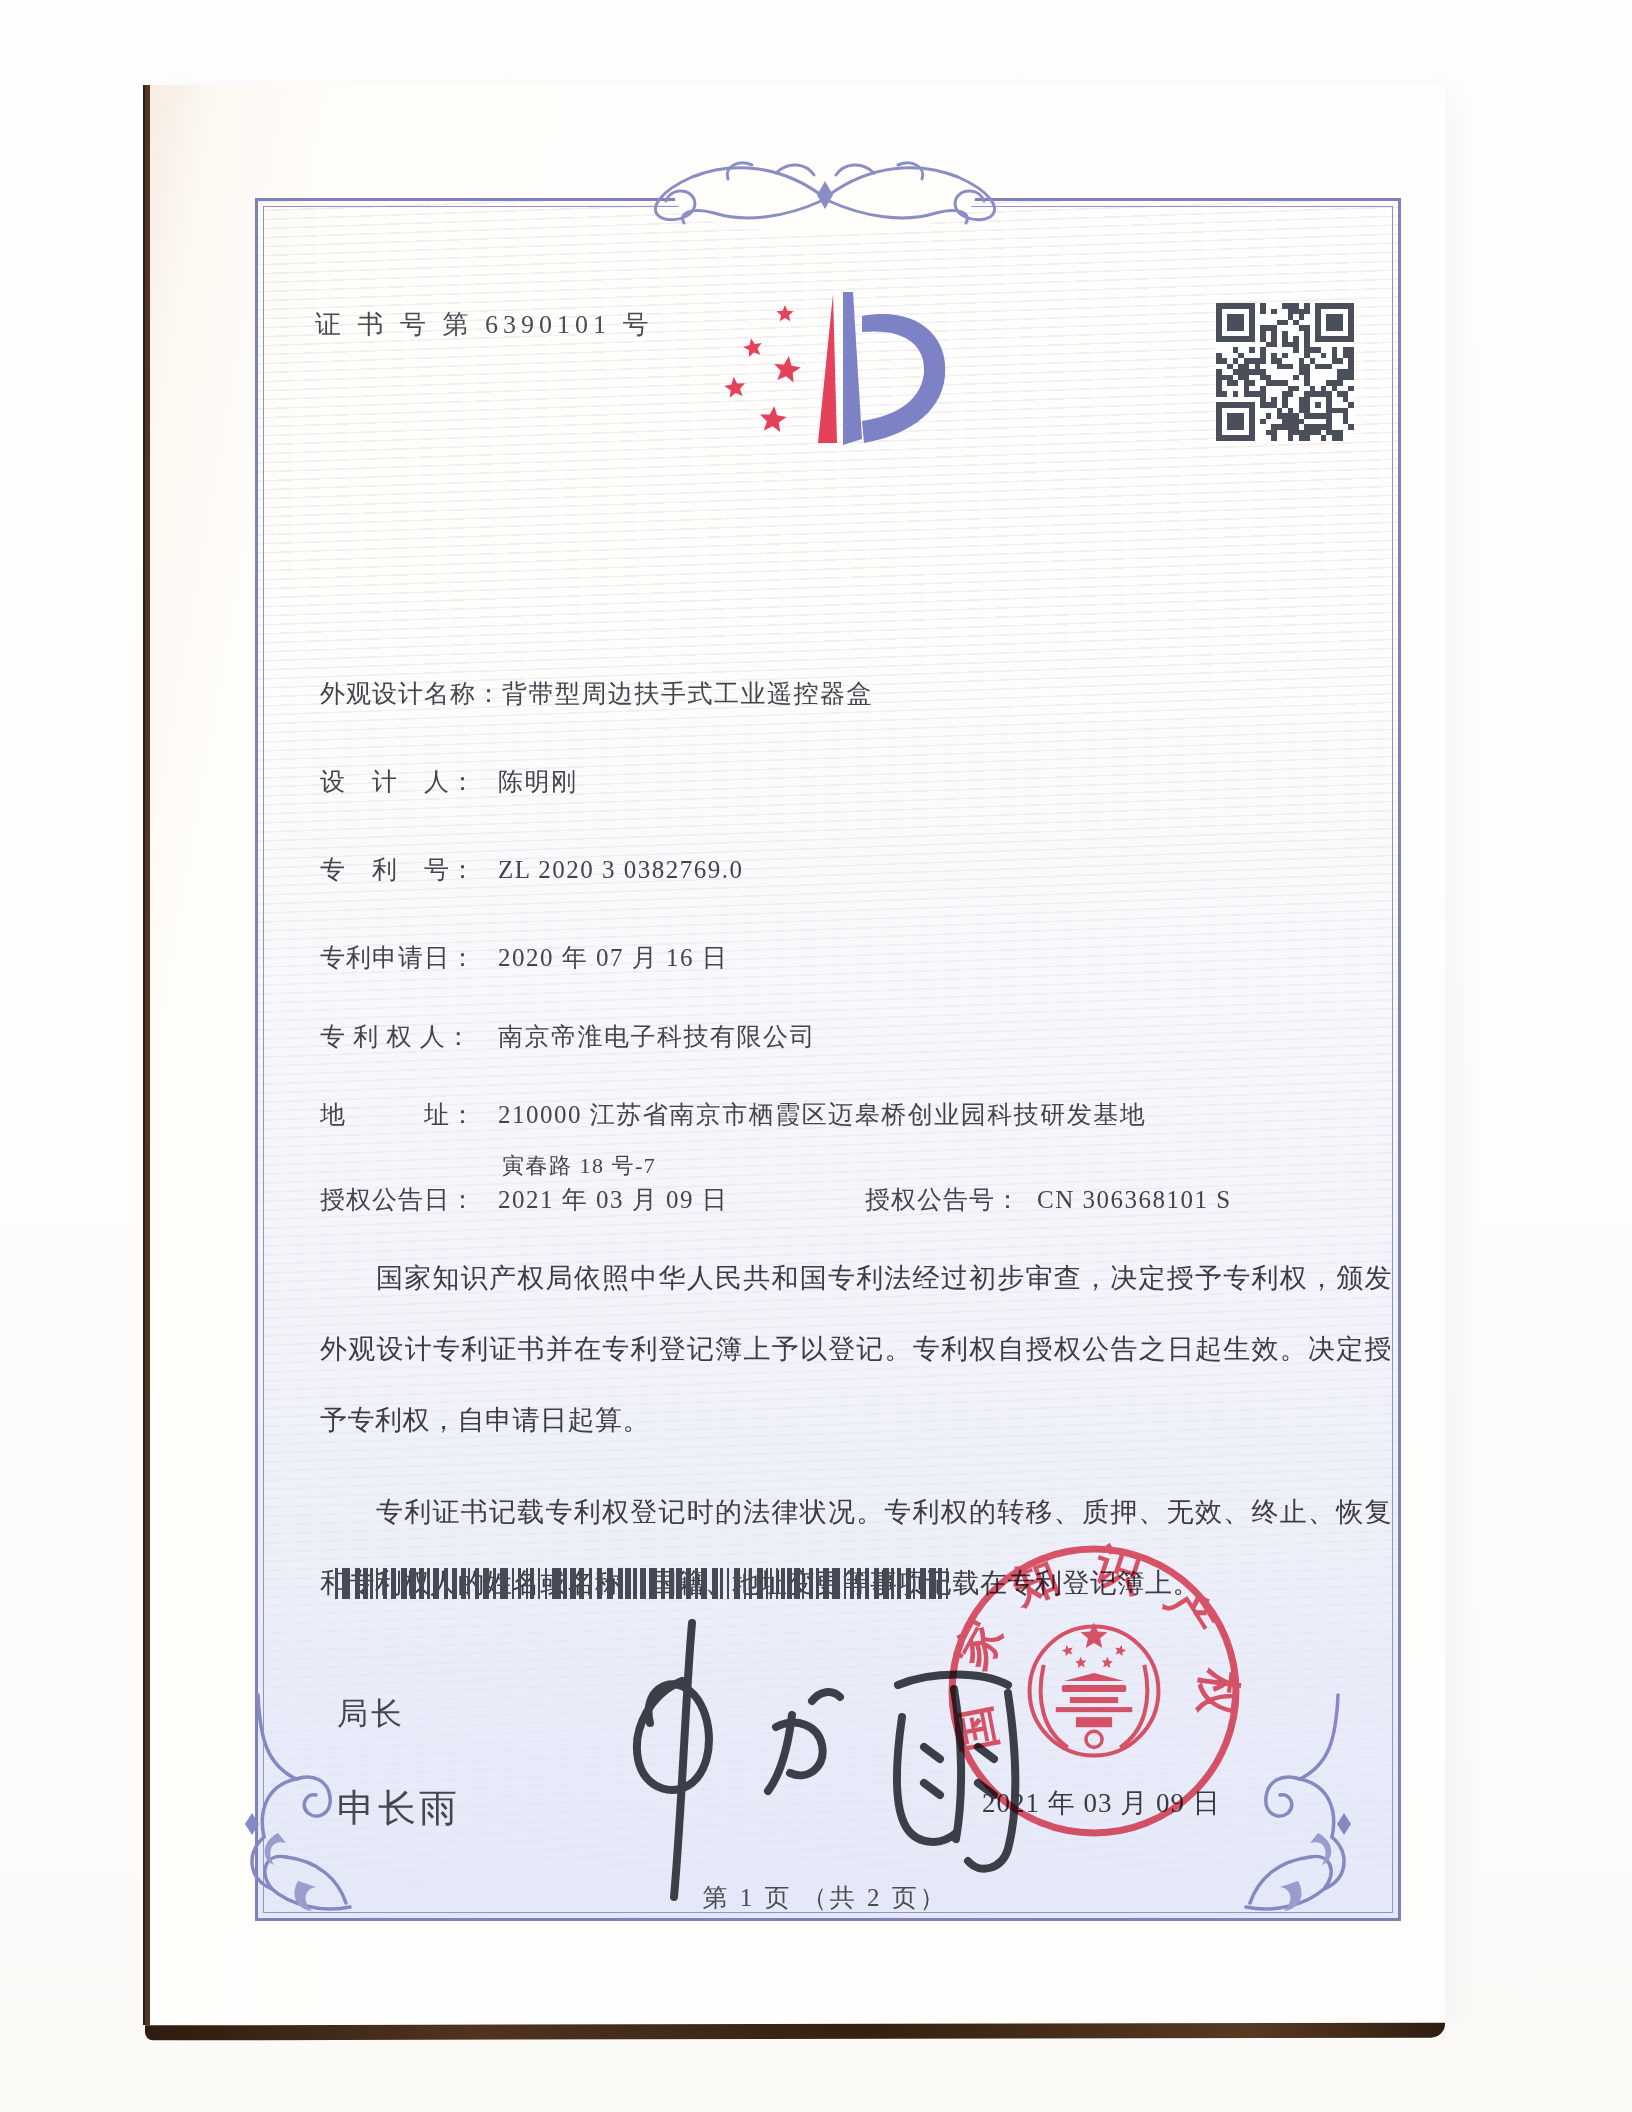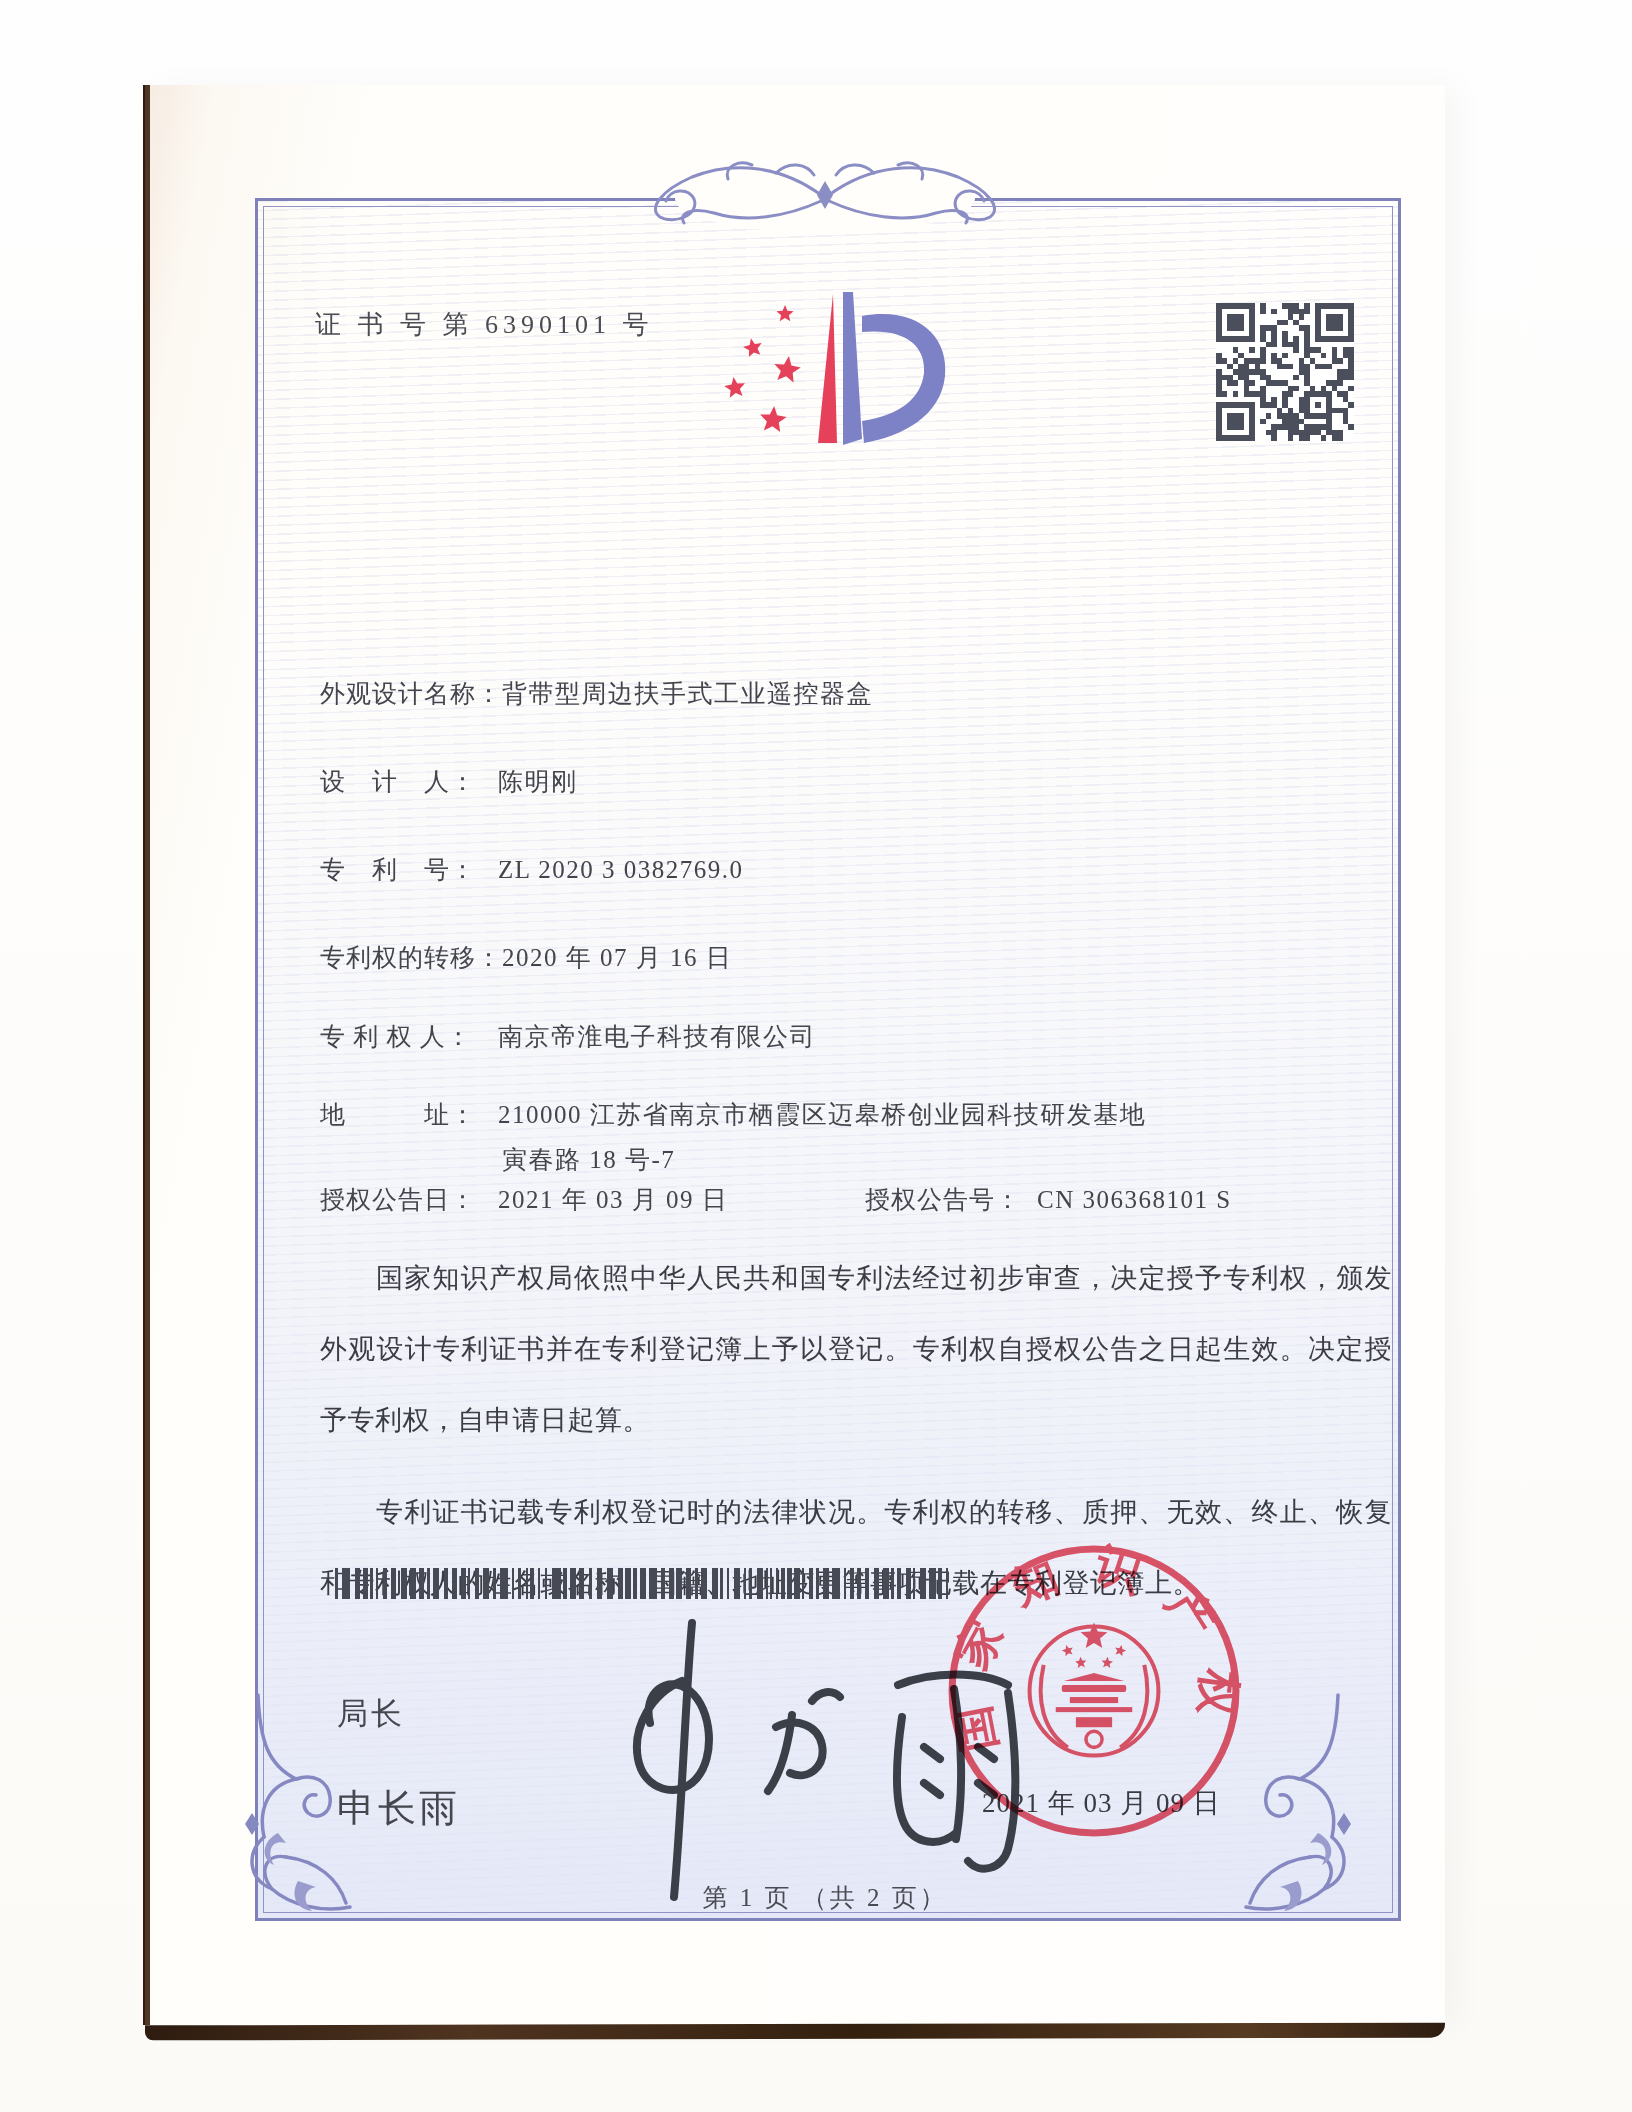"专利权的转移：" span.flabel { text: 权的转移 -> 申请日 }
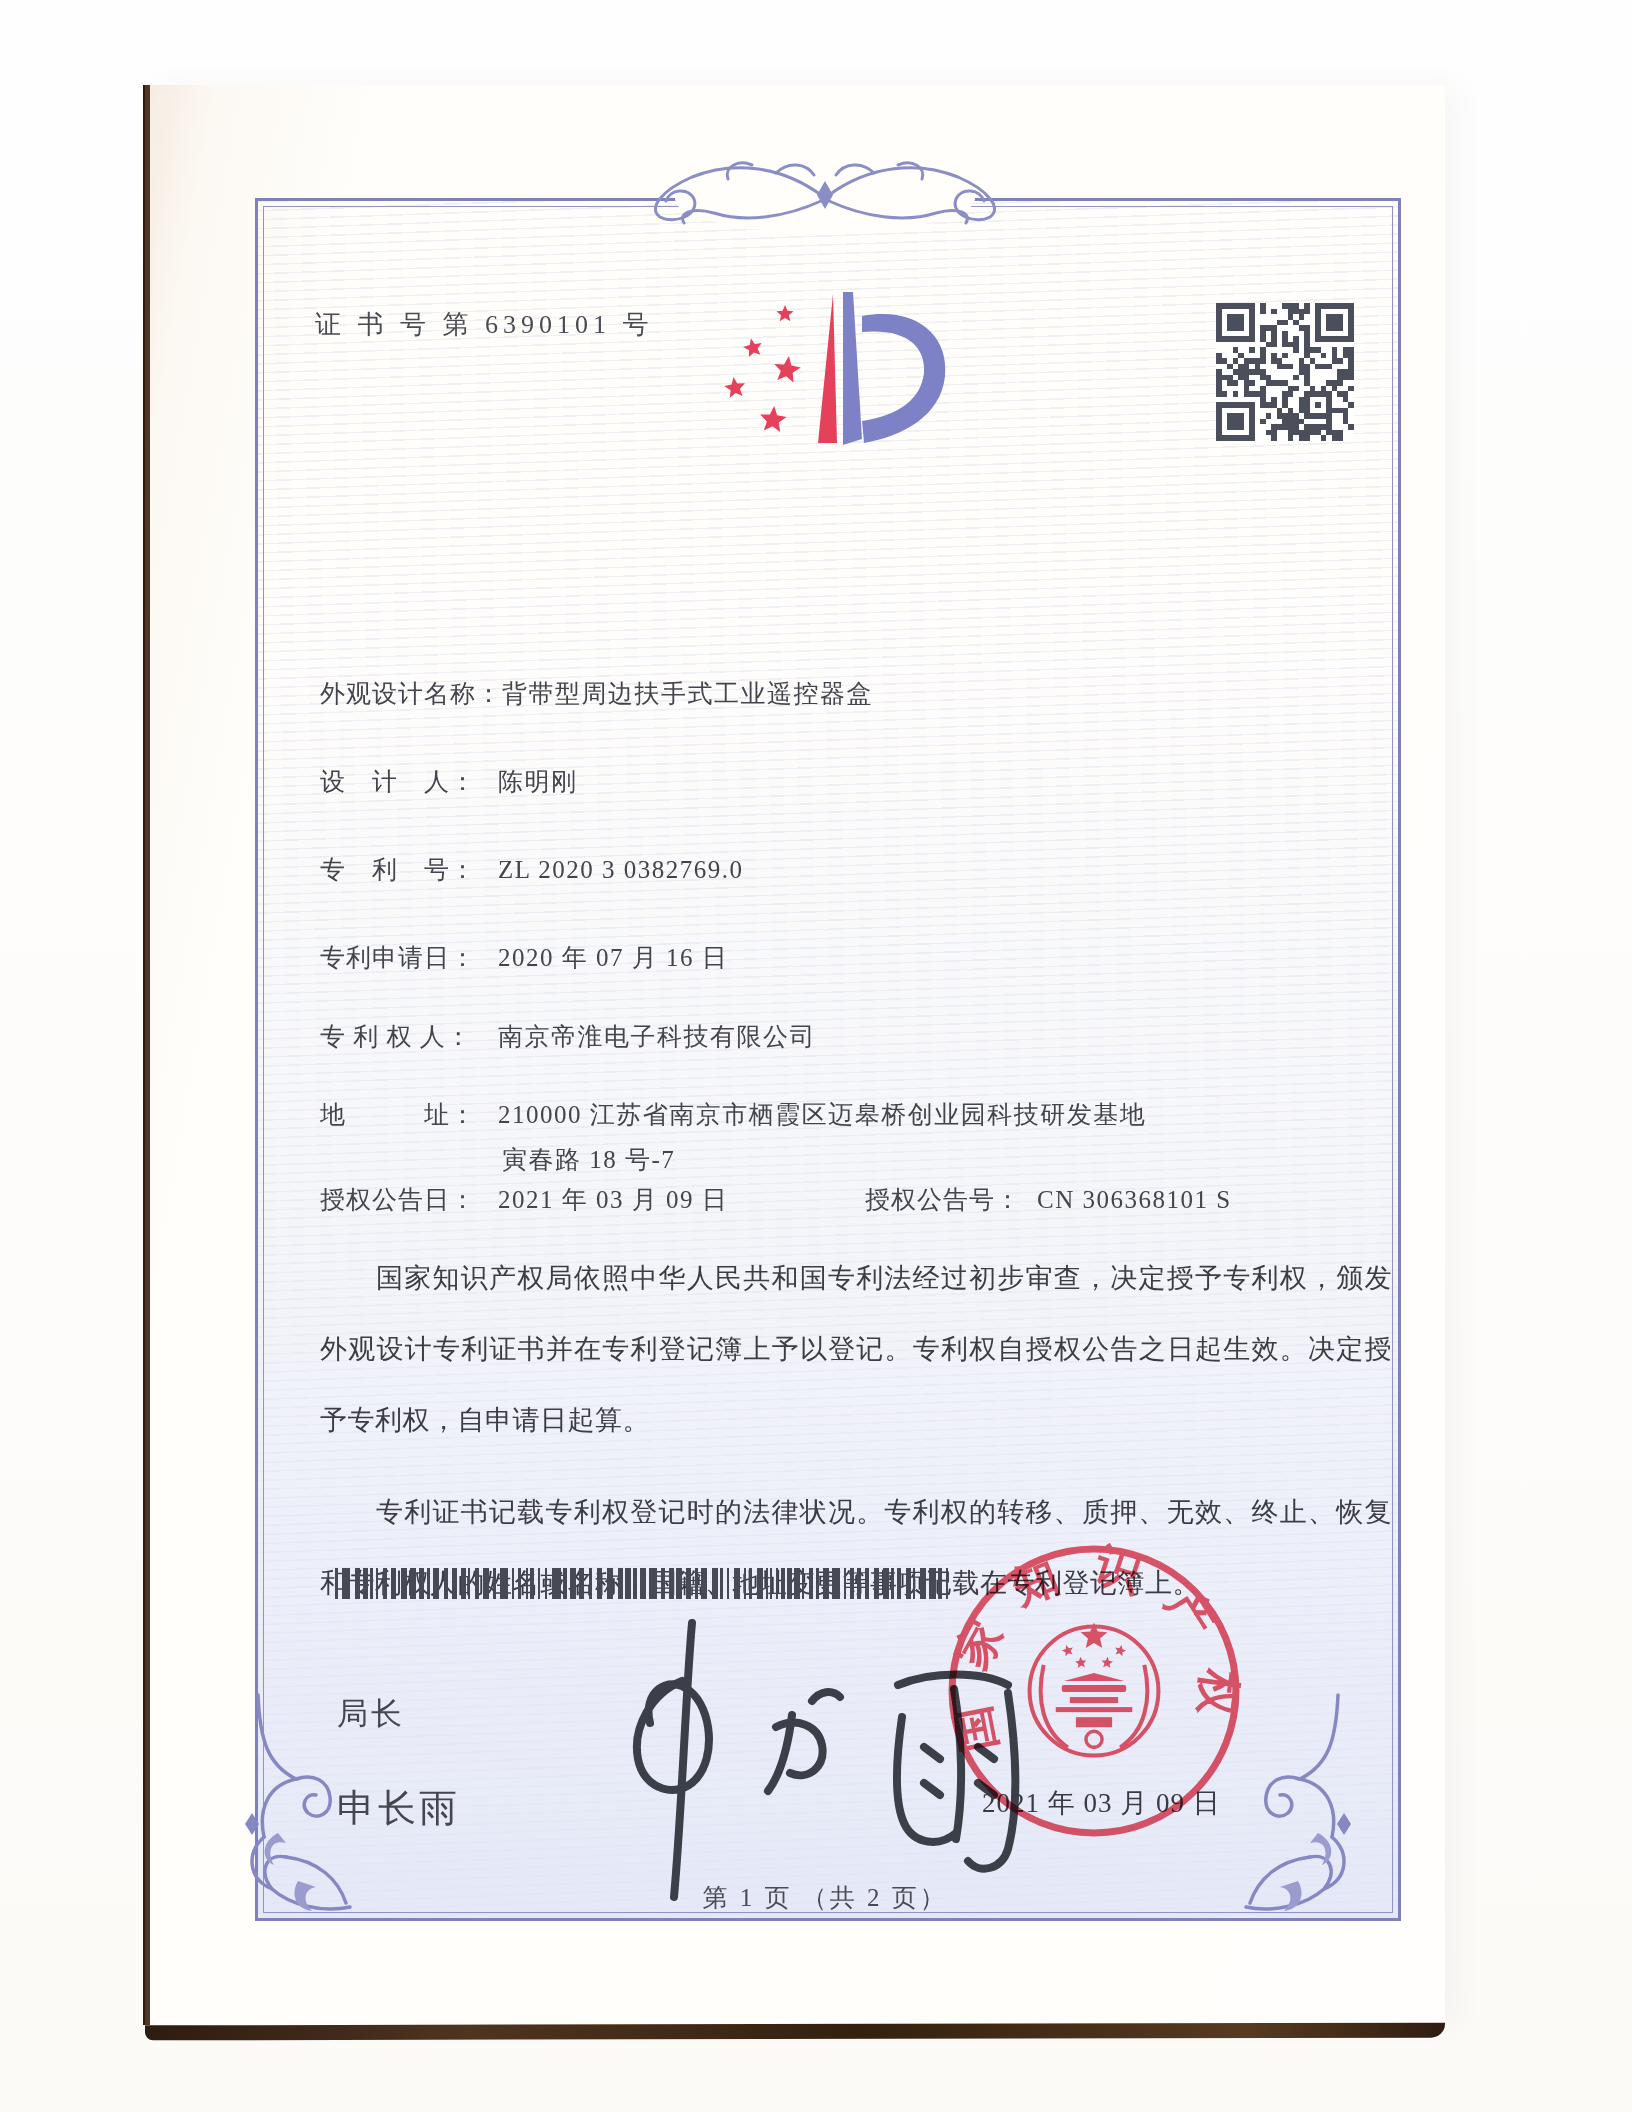"寅春路 18 号-7" .addr2 { font-size: 25px -> 22px; margin-top: none -> 8px }
